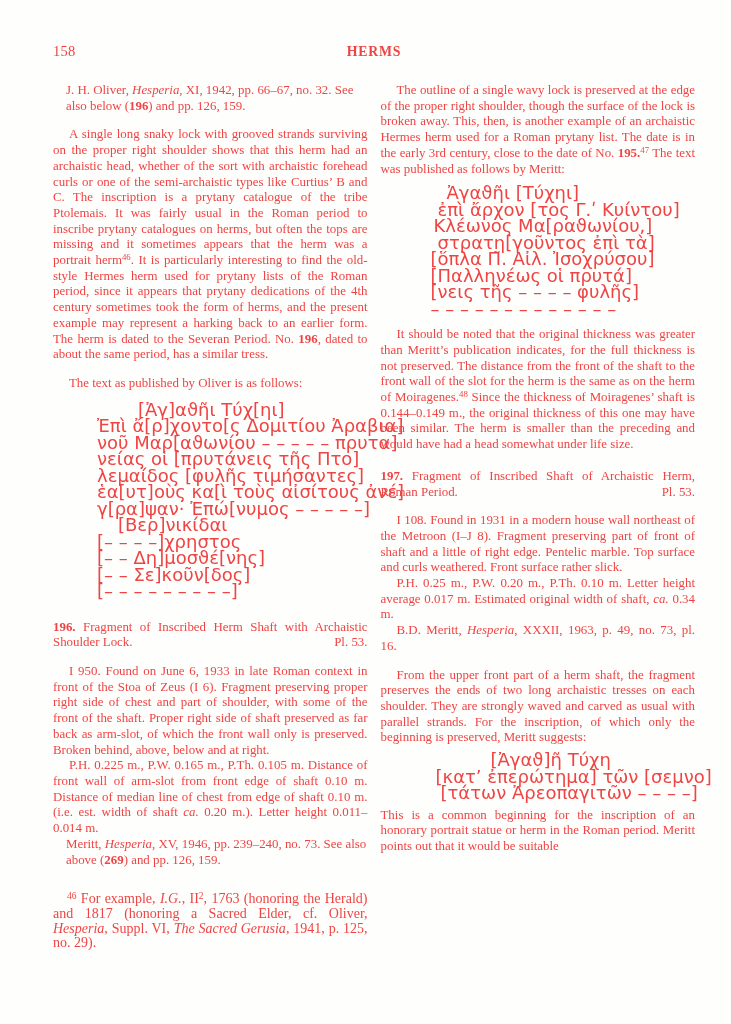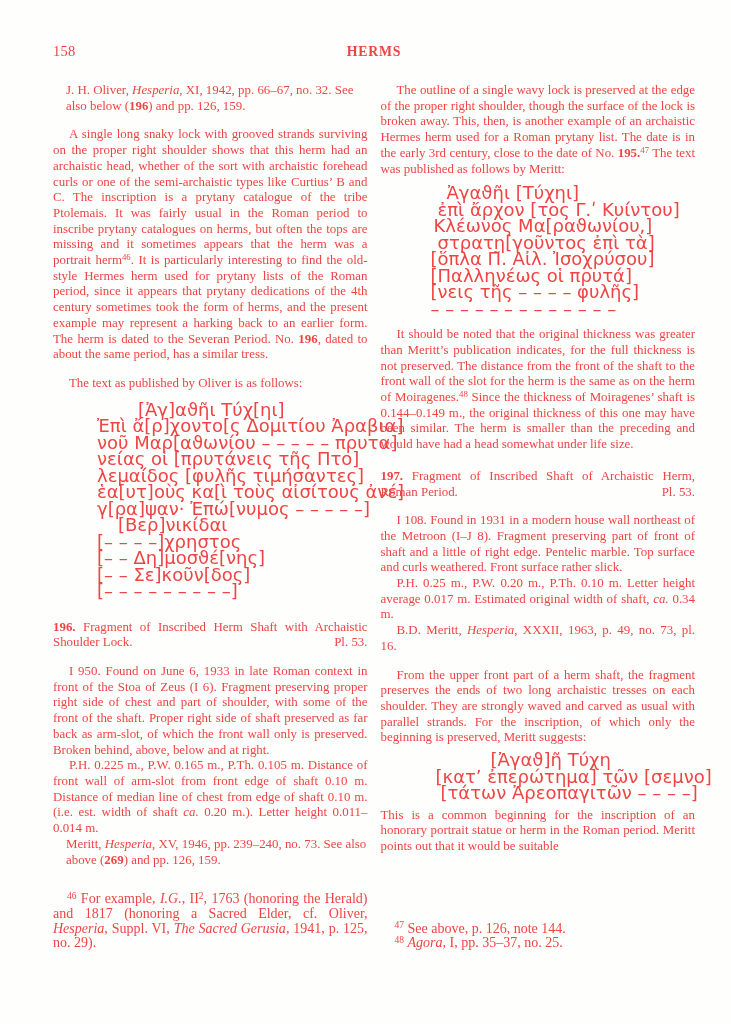"47 See above, p. 126," div.footnotes { html: <div> <p><sup>47</sup><span> See above, p. 126, note 144.</span></p> <p><sup>48</sup><span> </span><span>Agora</span><span>, I, pp. 35–37, no. 25.</span></p> </div> -> none }
